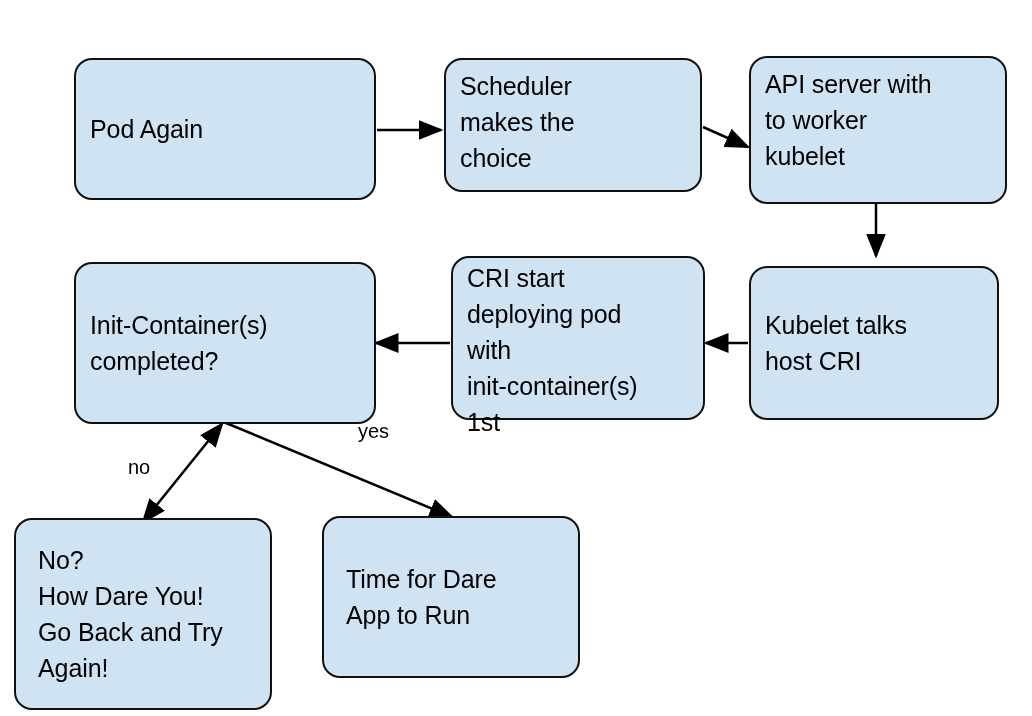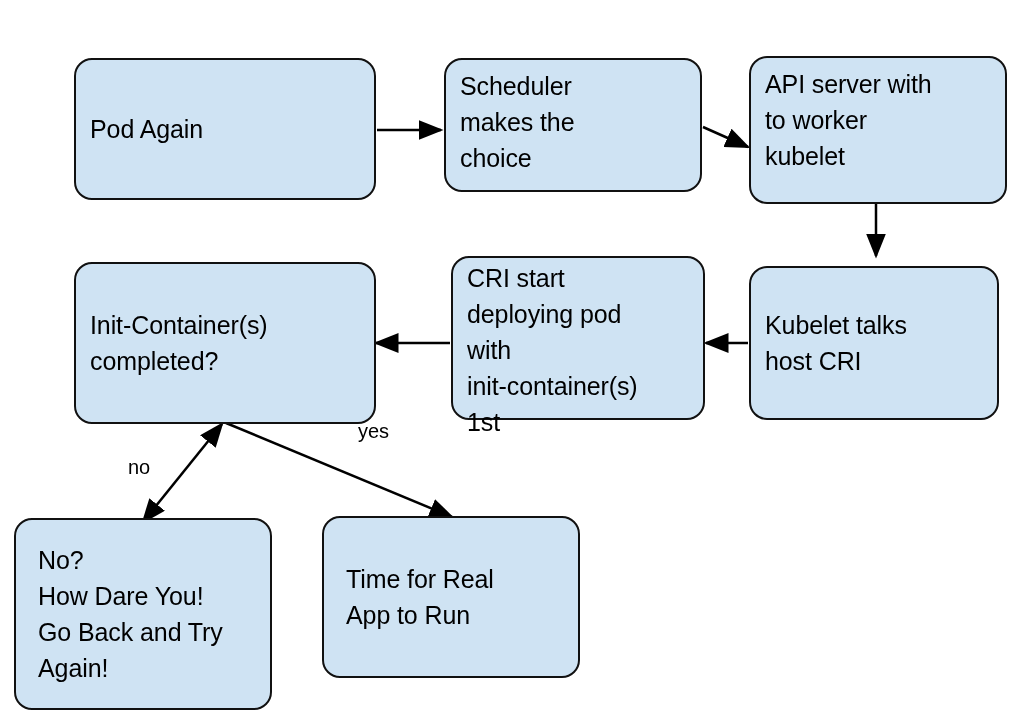"Time for Real" span.node-text { text: Real -> Dare }
